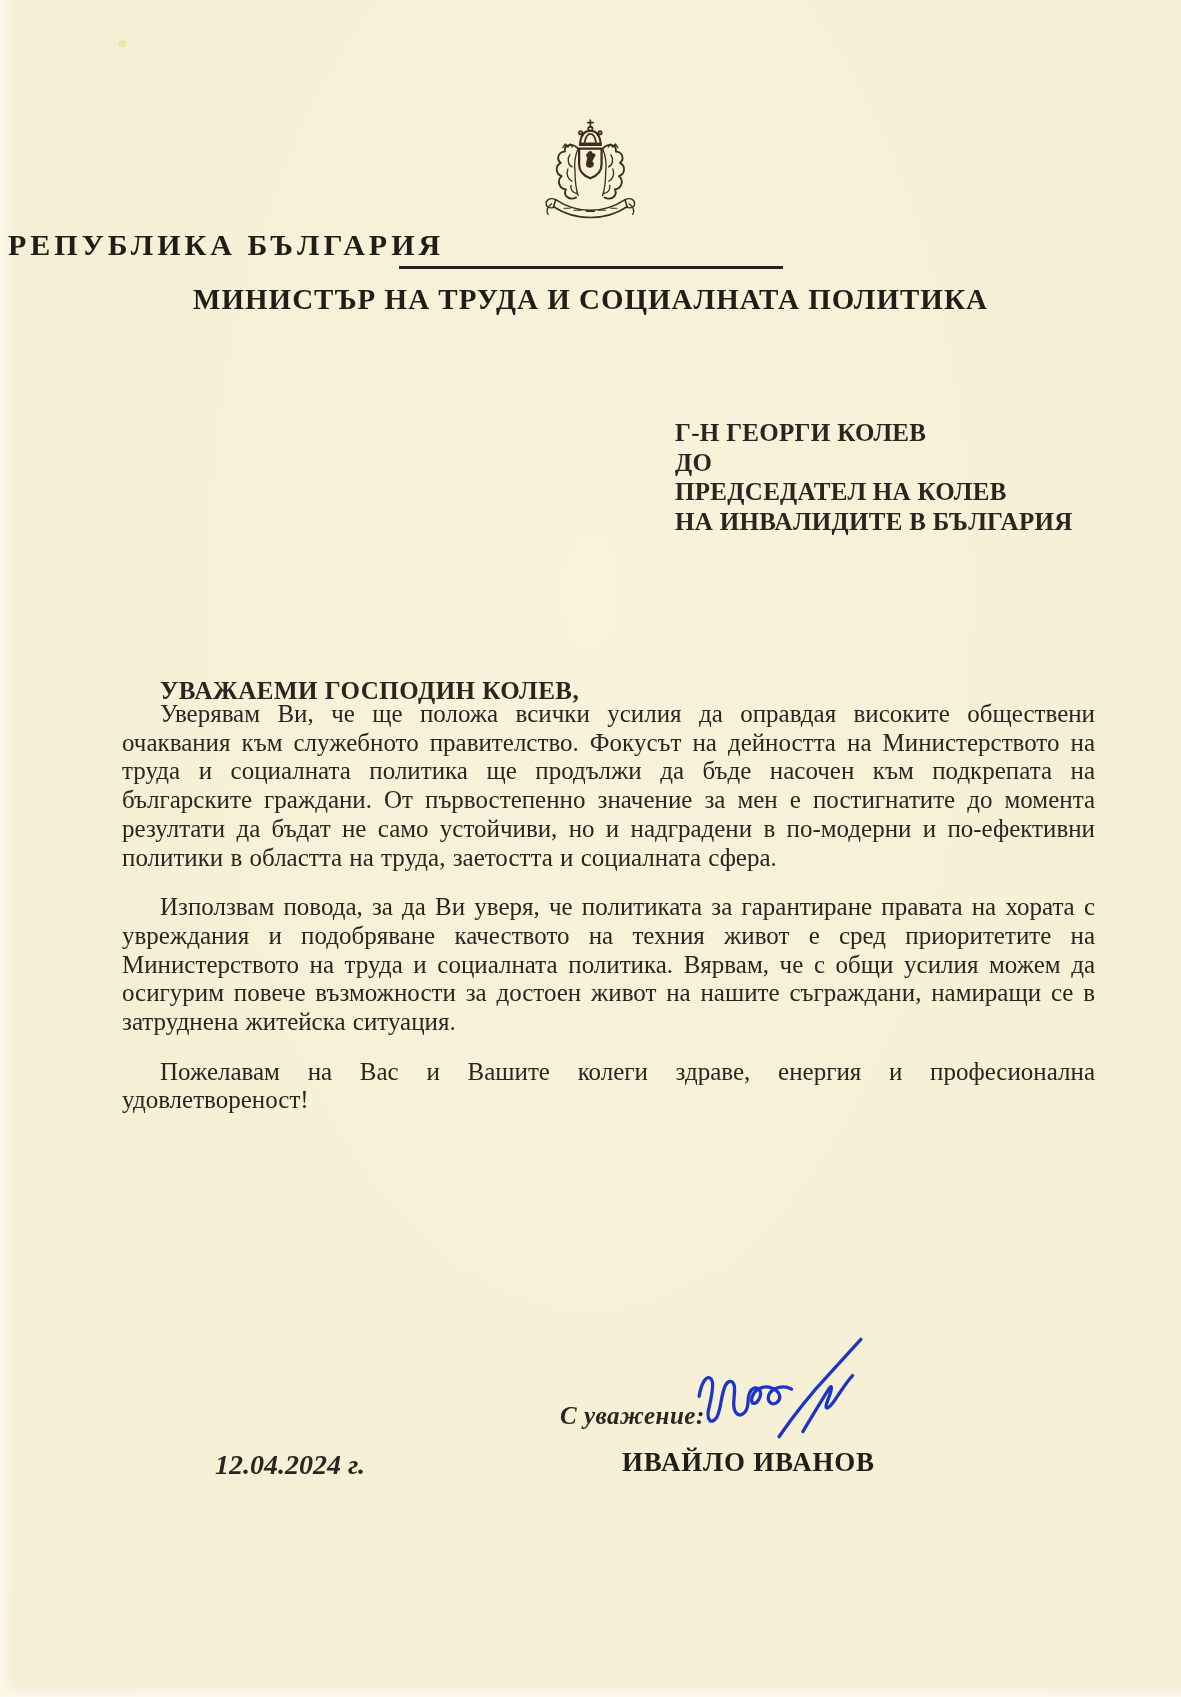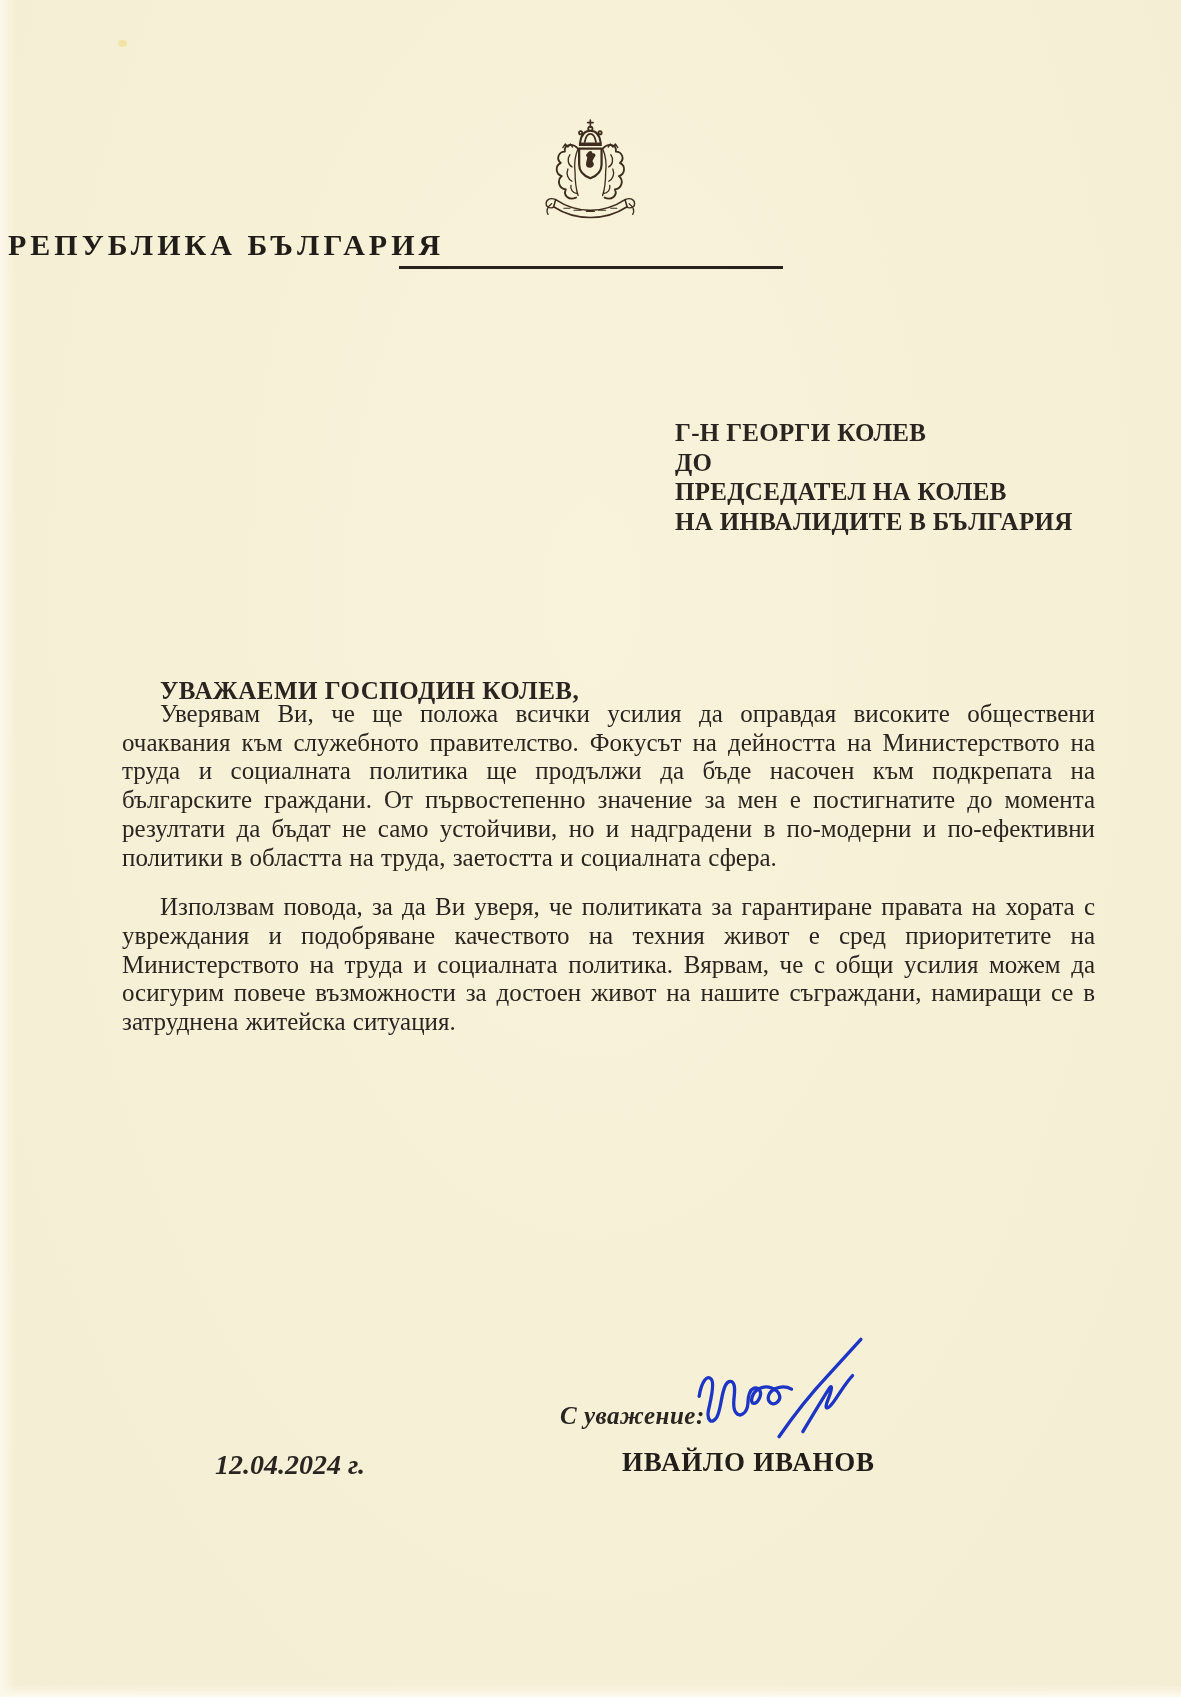"МИНИСТЪР НА ТРУДА И СОЦИАЛНАТА" h2.office { html: none -> <h2>МИНИСТЪР НА ТРУДА И СОЦИАЛНАТА ПОЛИТИКА</h2> }
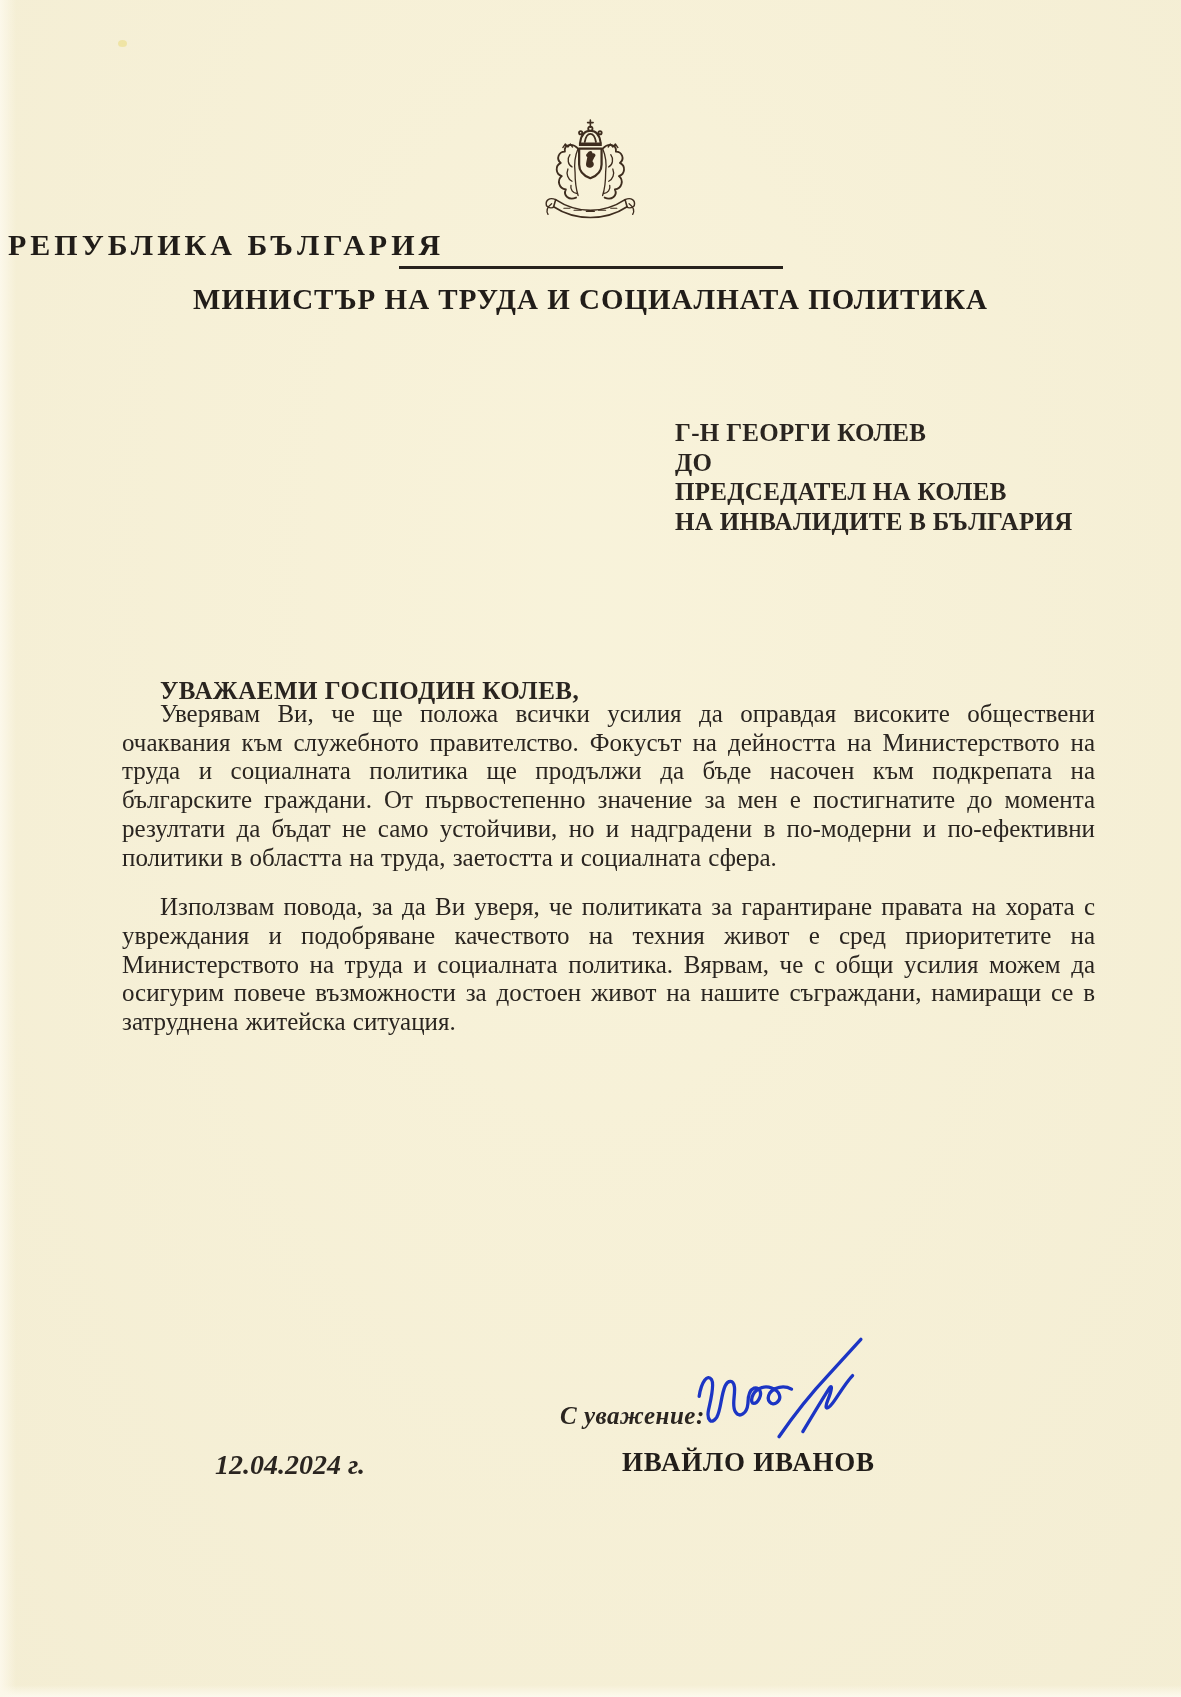"Пожелавам на Вас и Вашите" p { html: none -> <p> <span>Пожелавам на Вас и Вашите колеги здраве, енергия и професионална</span> <span>удовлетвореност!</span> </p> }
